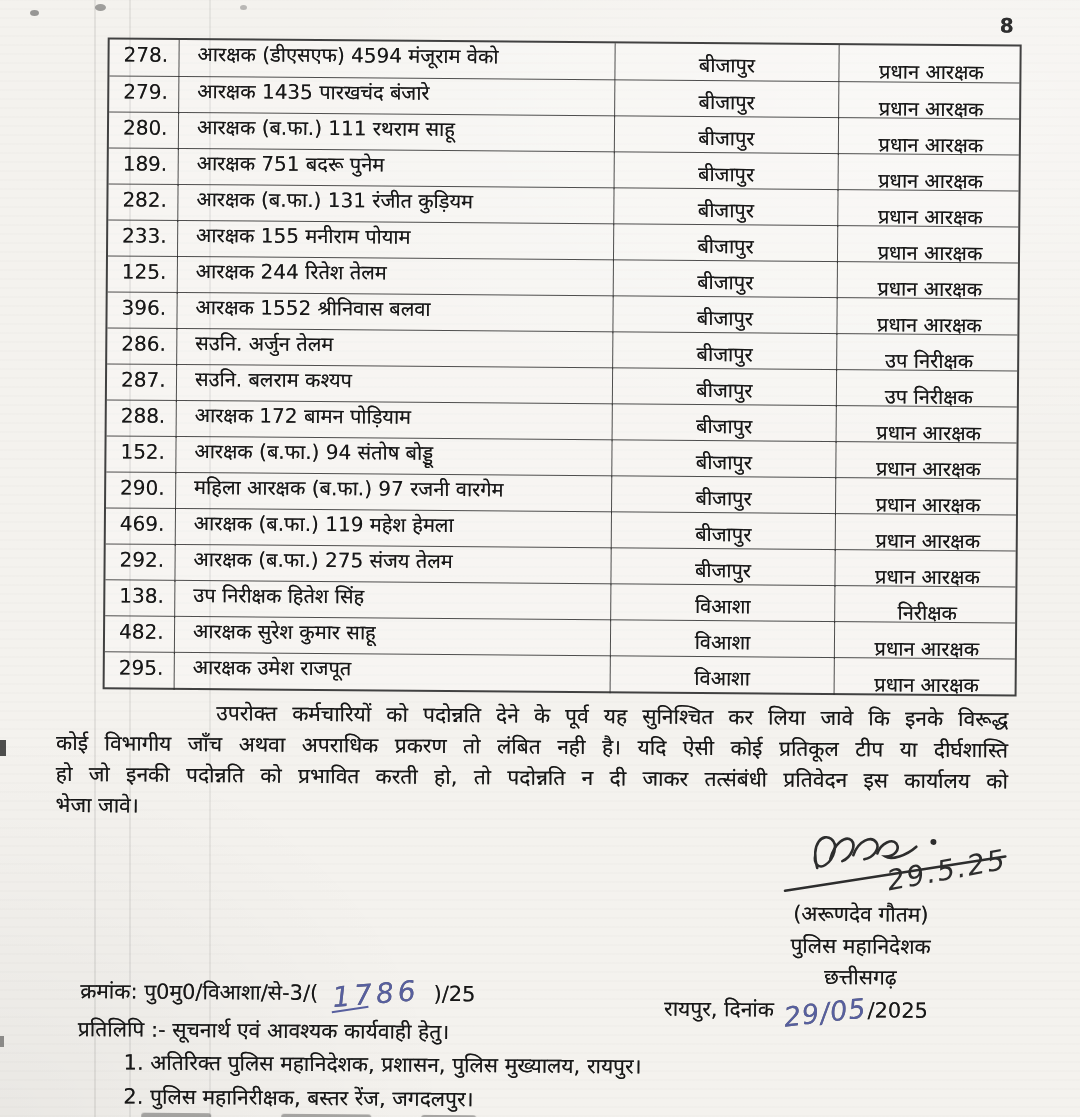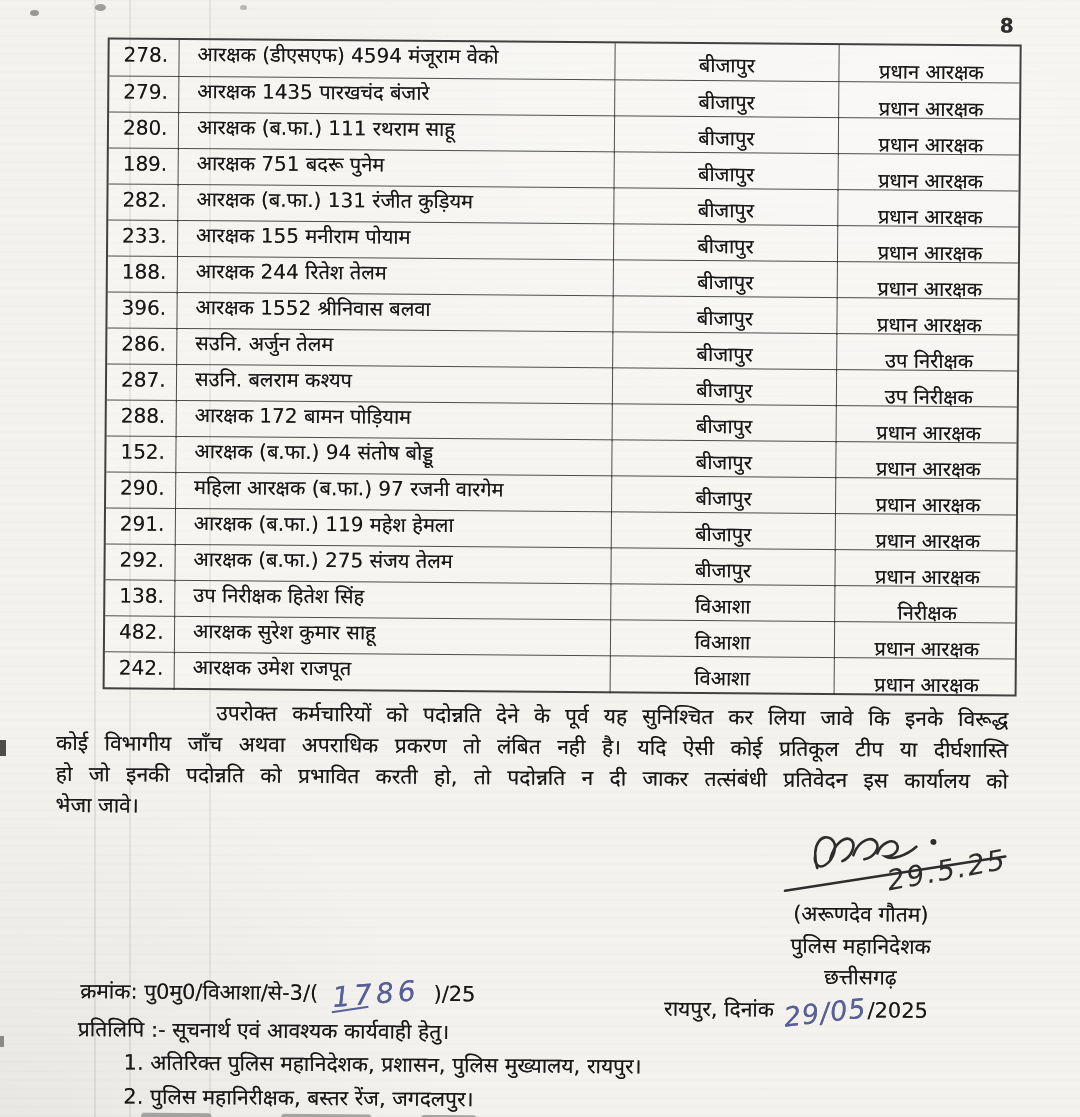"188." div.cell { text: 188 -> 125 }
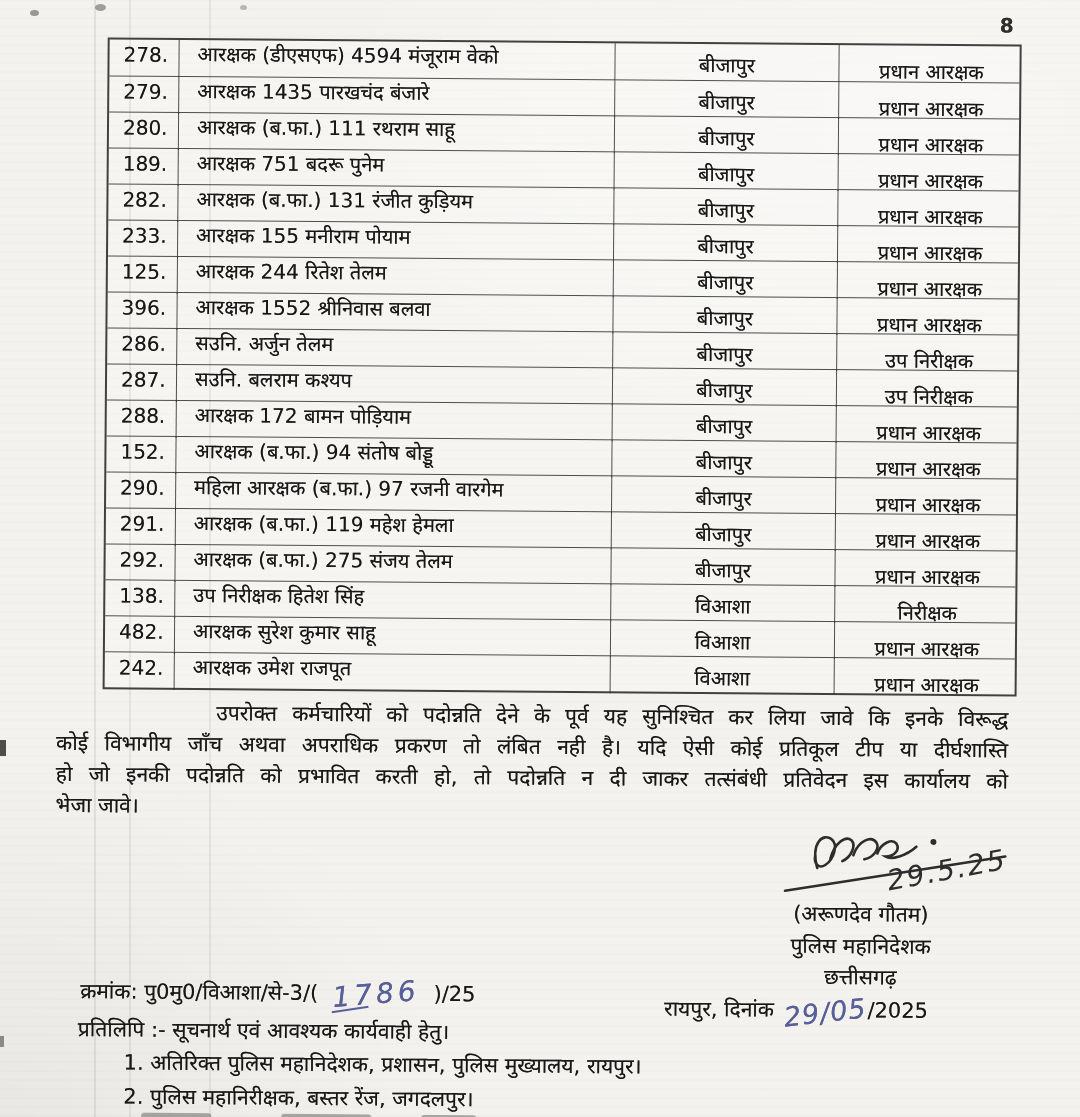"291." div.cell { text: 291 -> 469 }
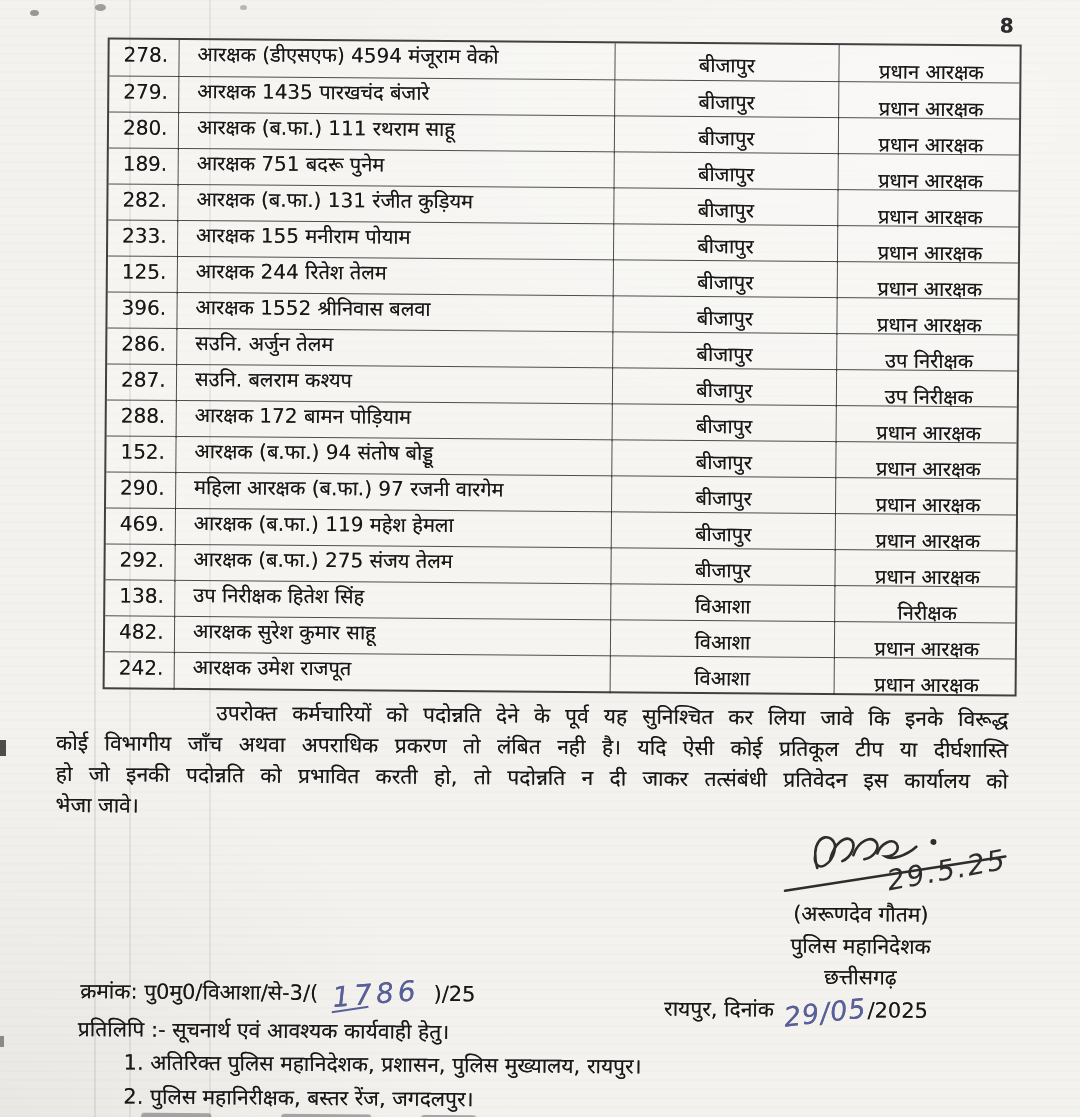"242." div.cell { text: 242 -> 295 }
